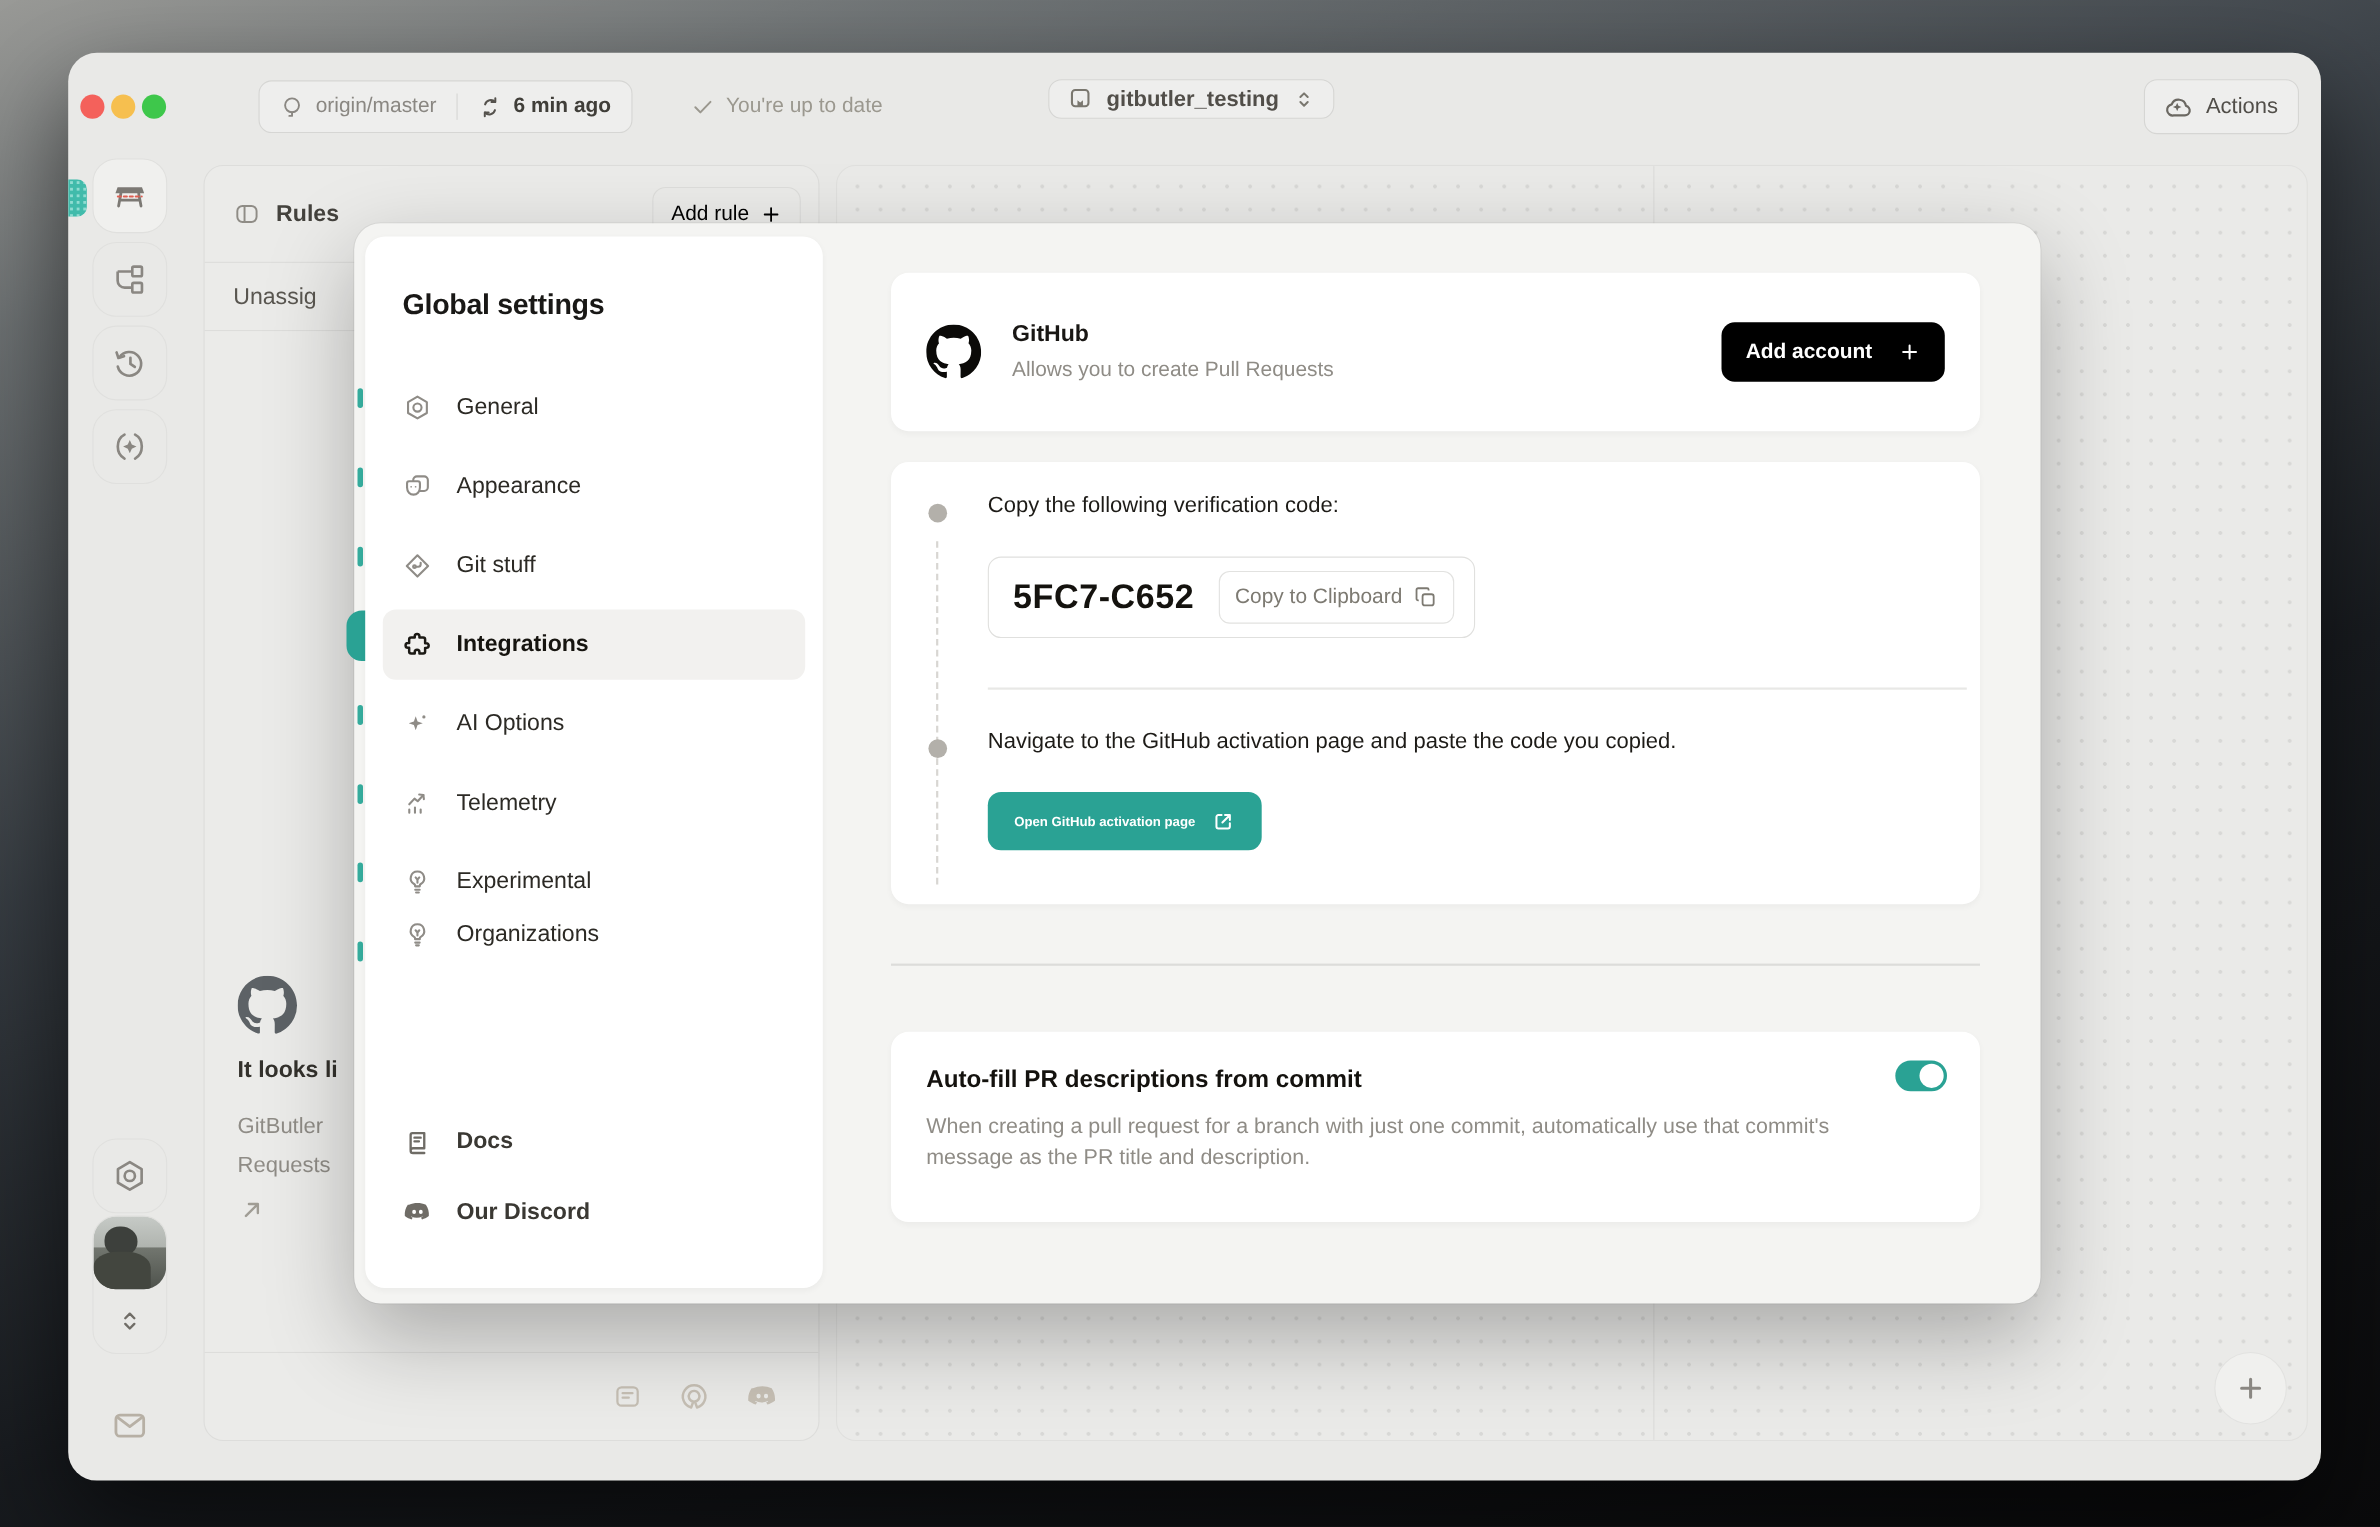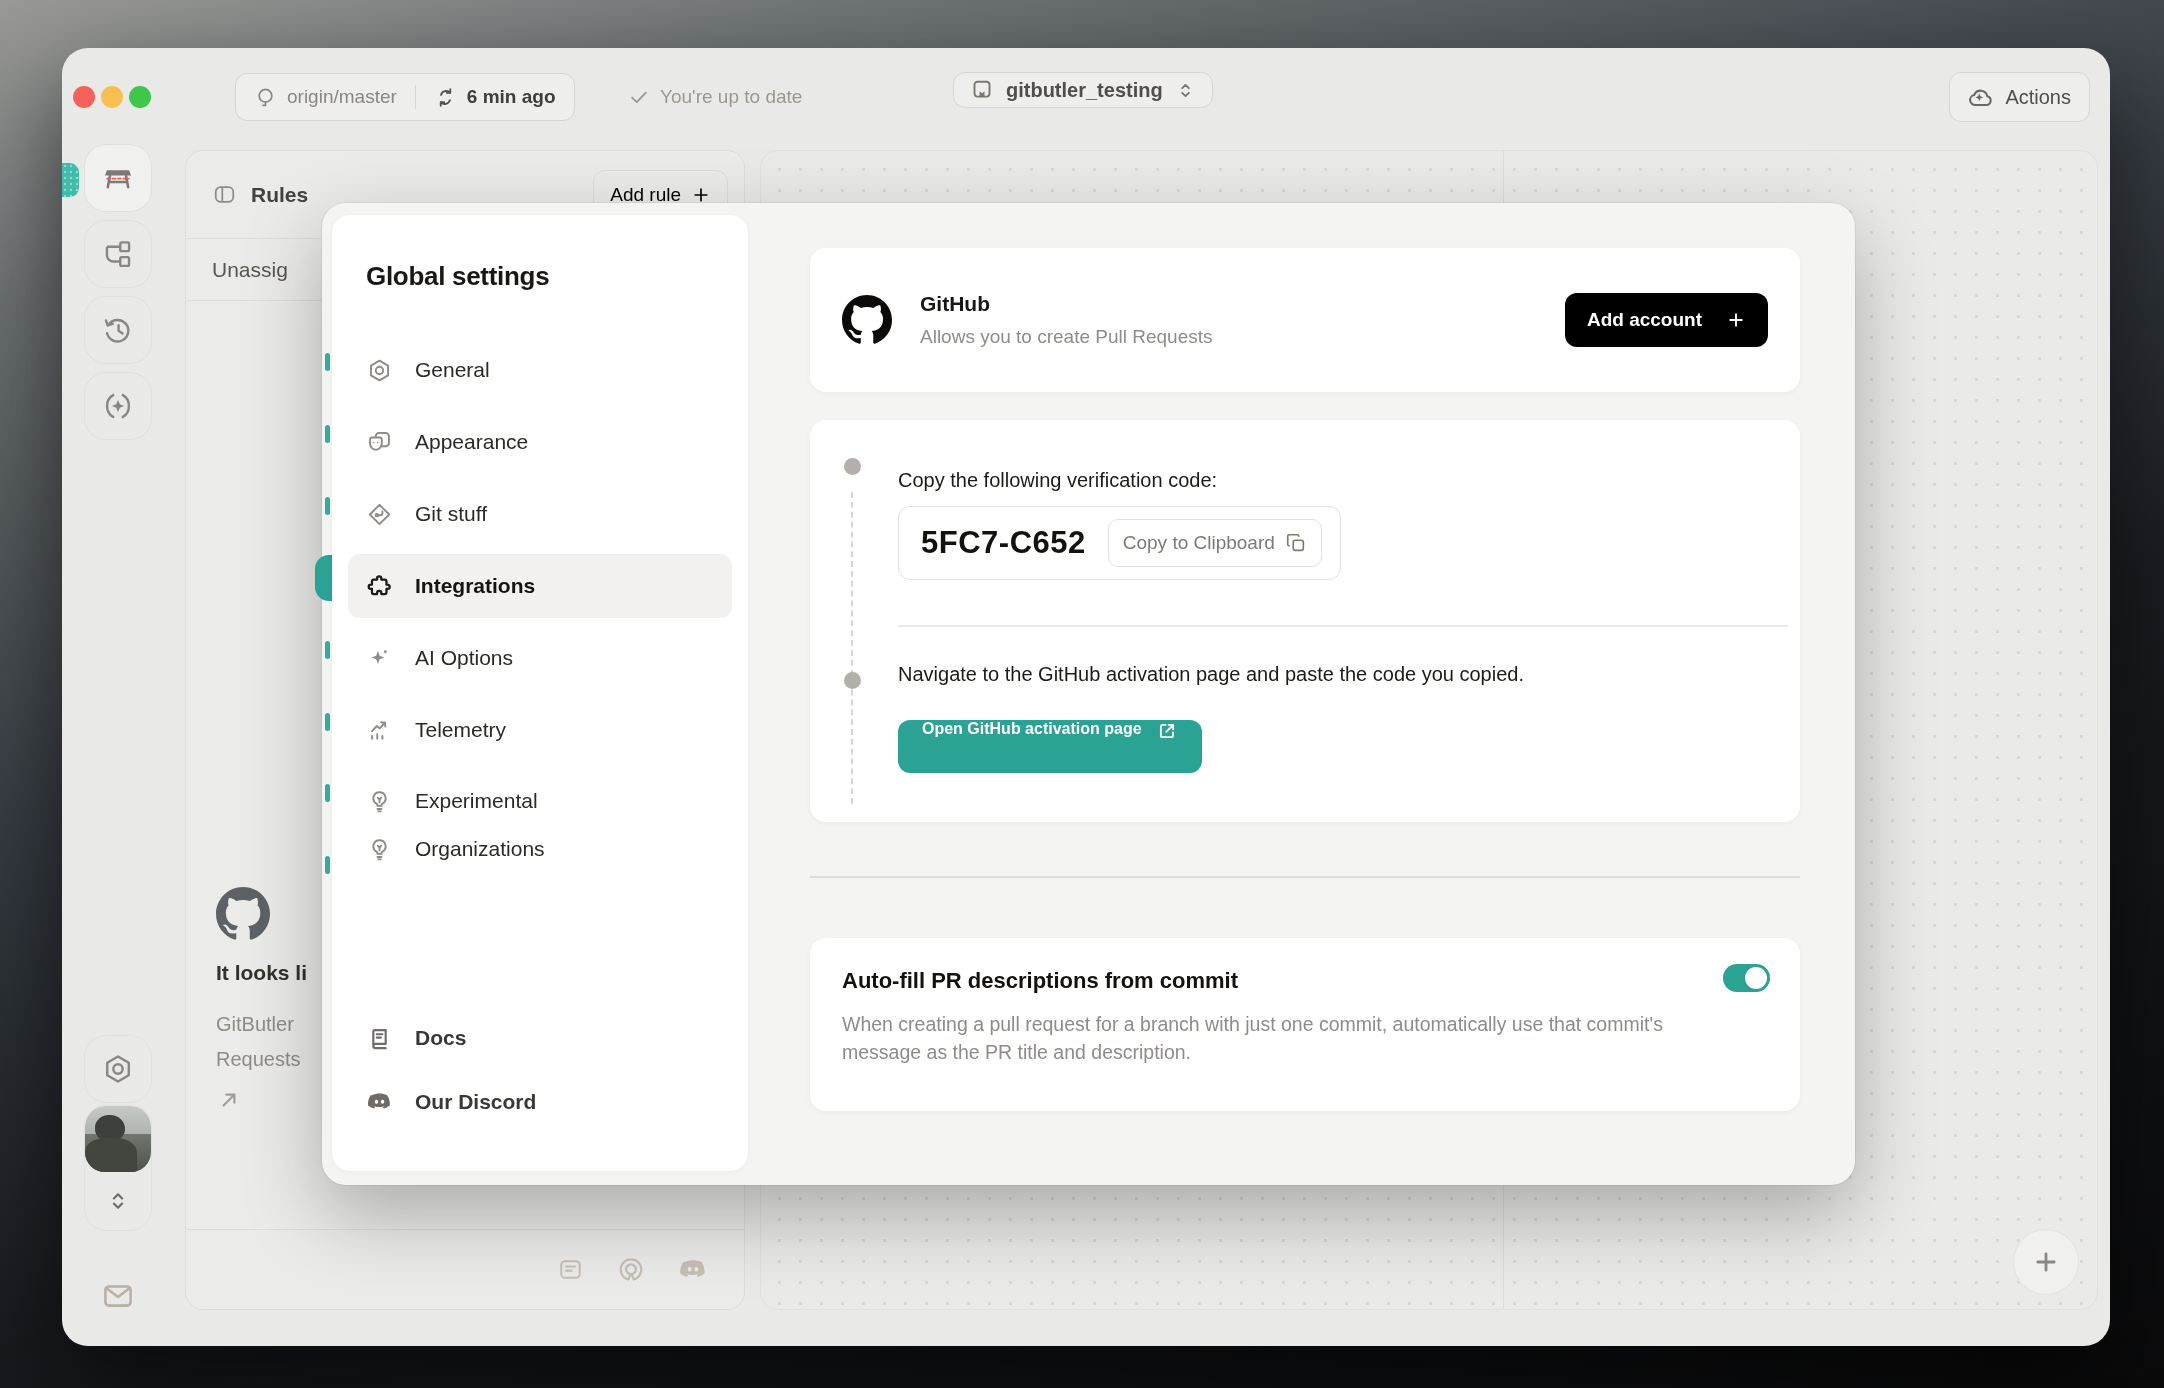"Copy the following verification code:" div.step-text { margin-top: 21px -> none }
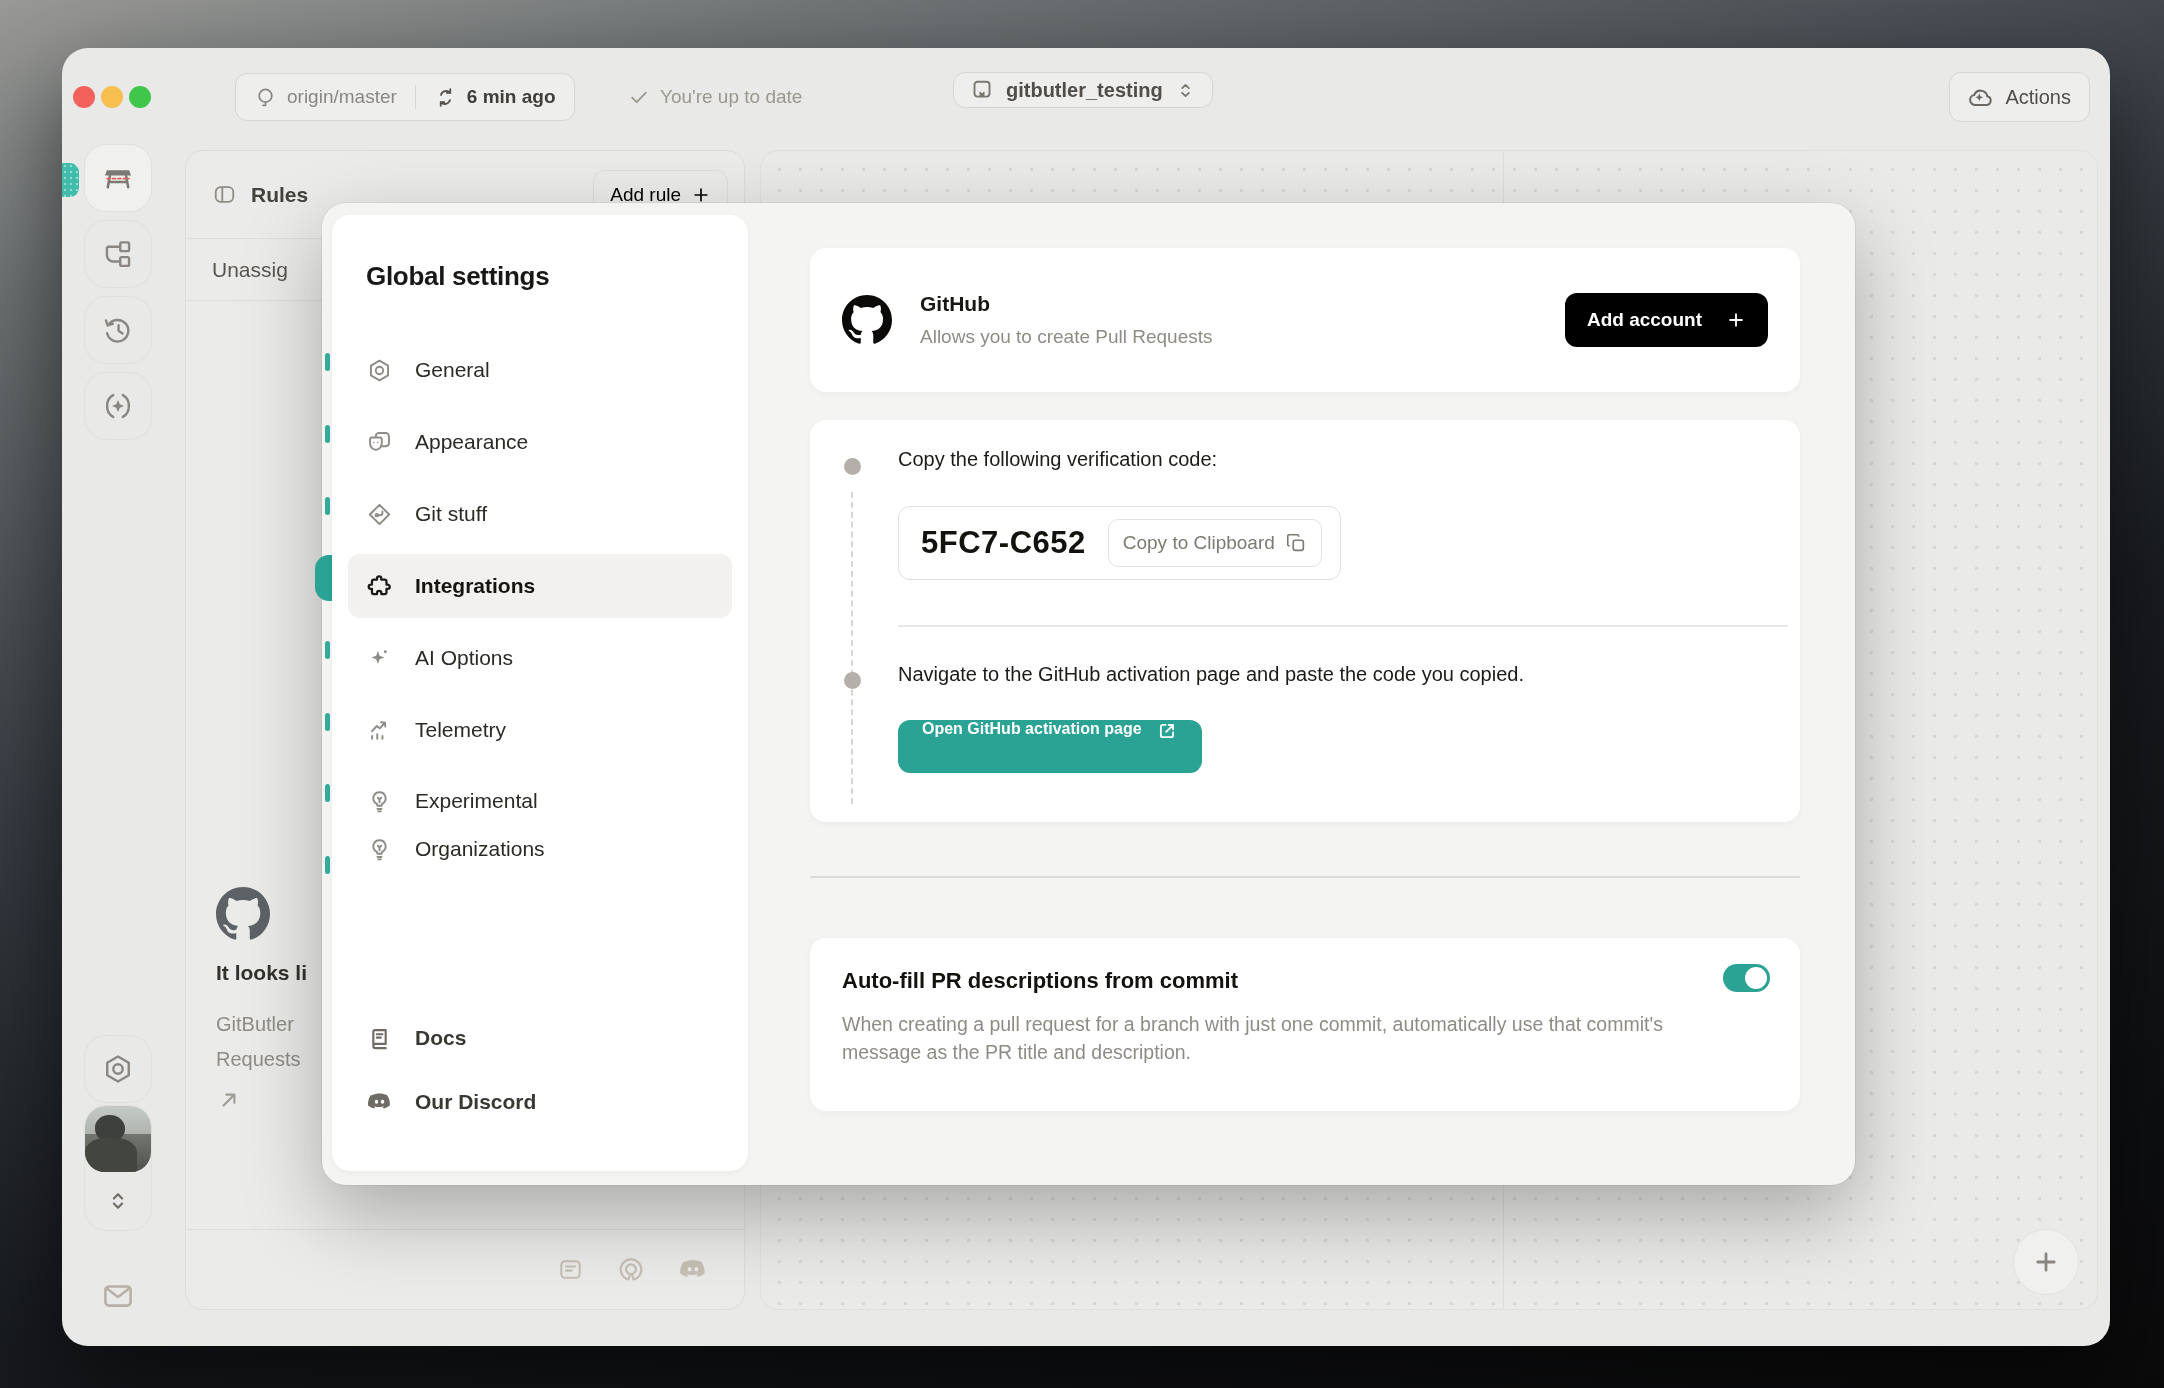"Open GitHub activation page" #open-gh-btn { align-items: flex-start -> center; font-size: 16px -> 12px }
